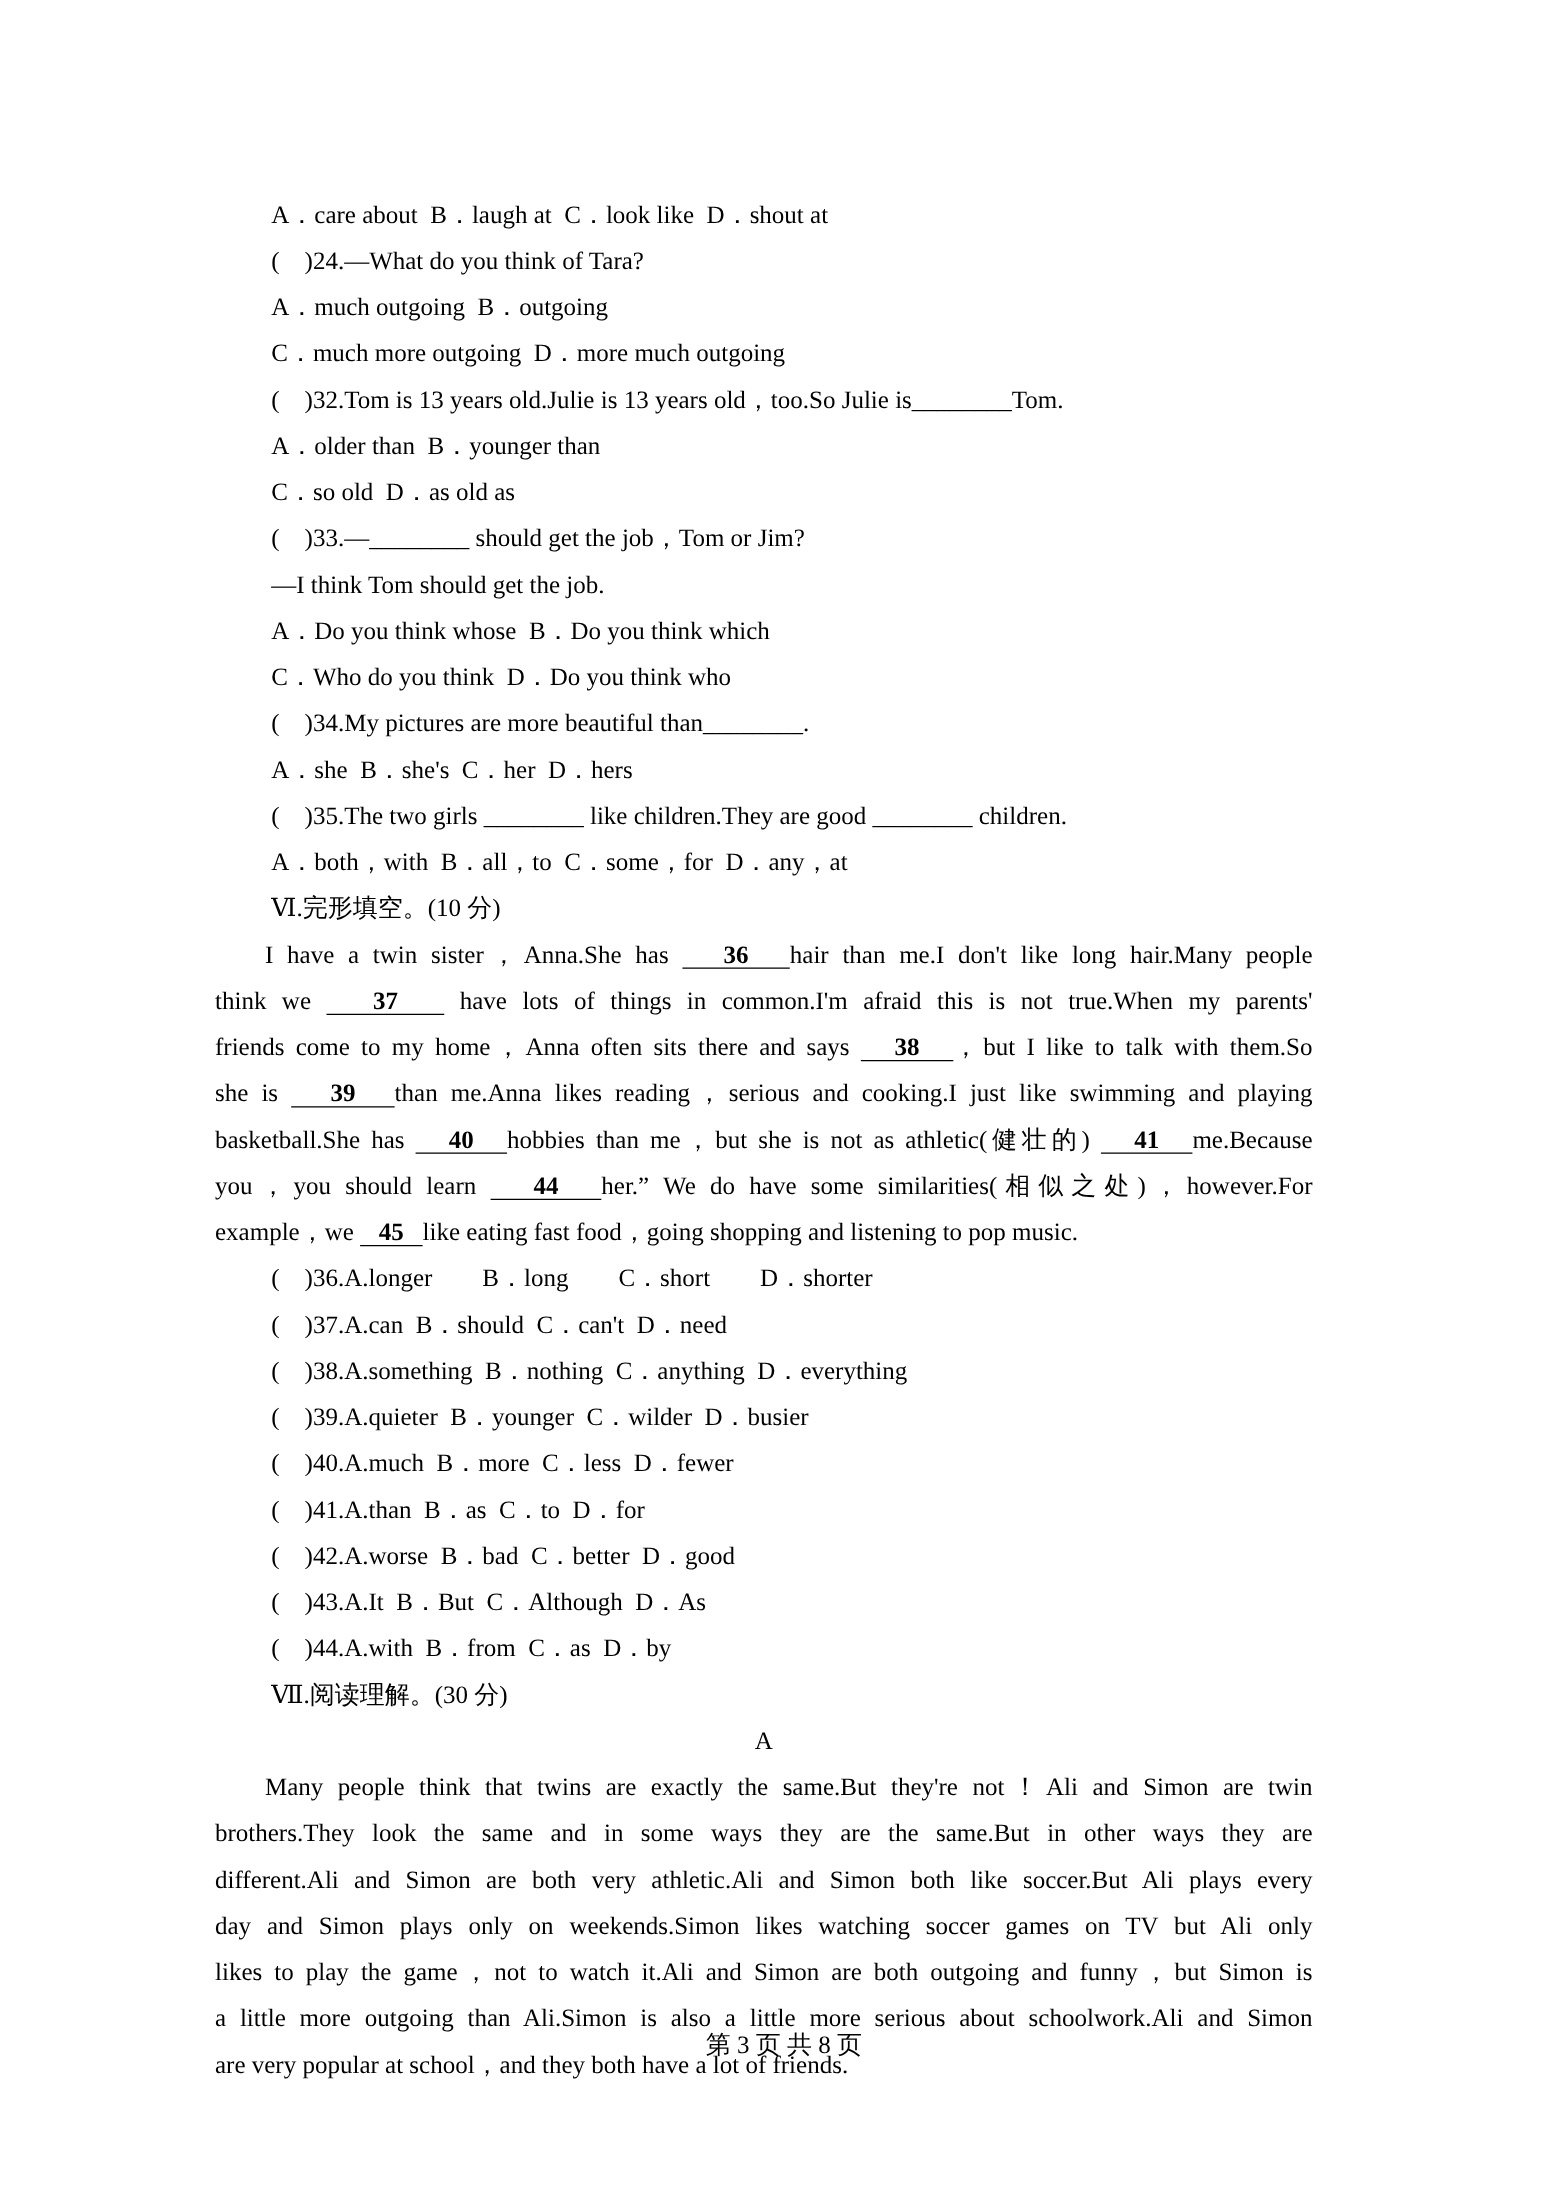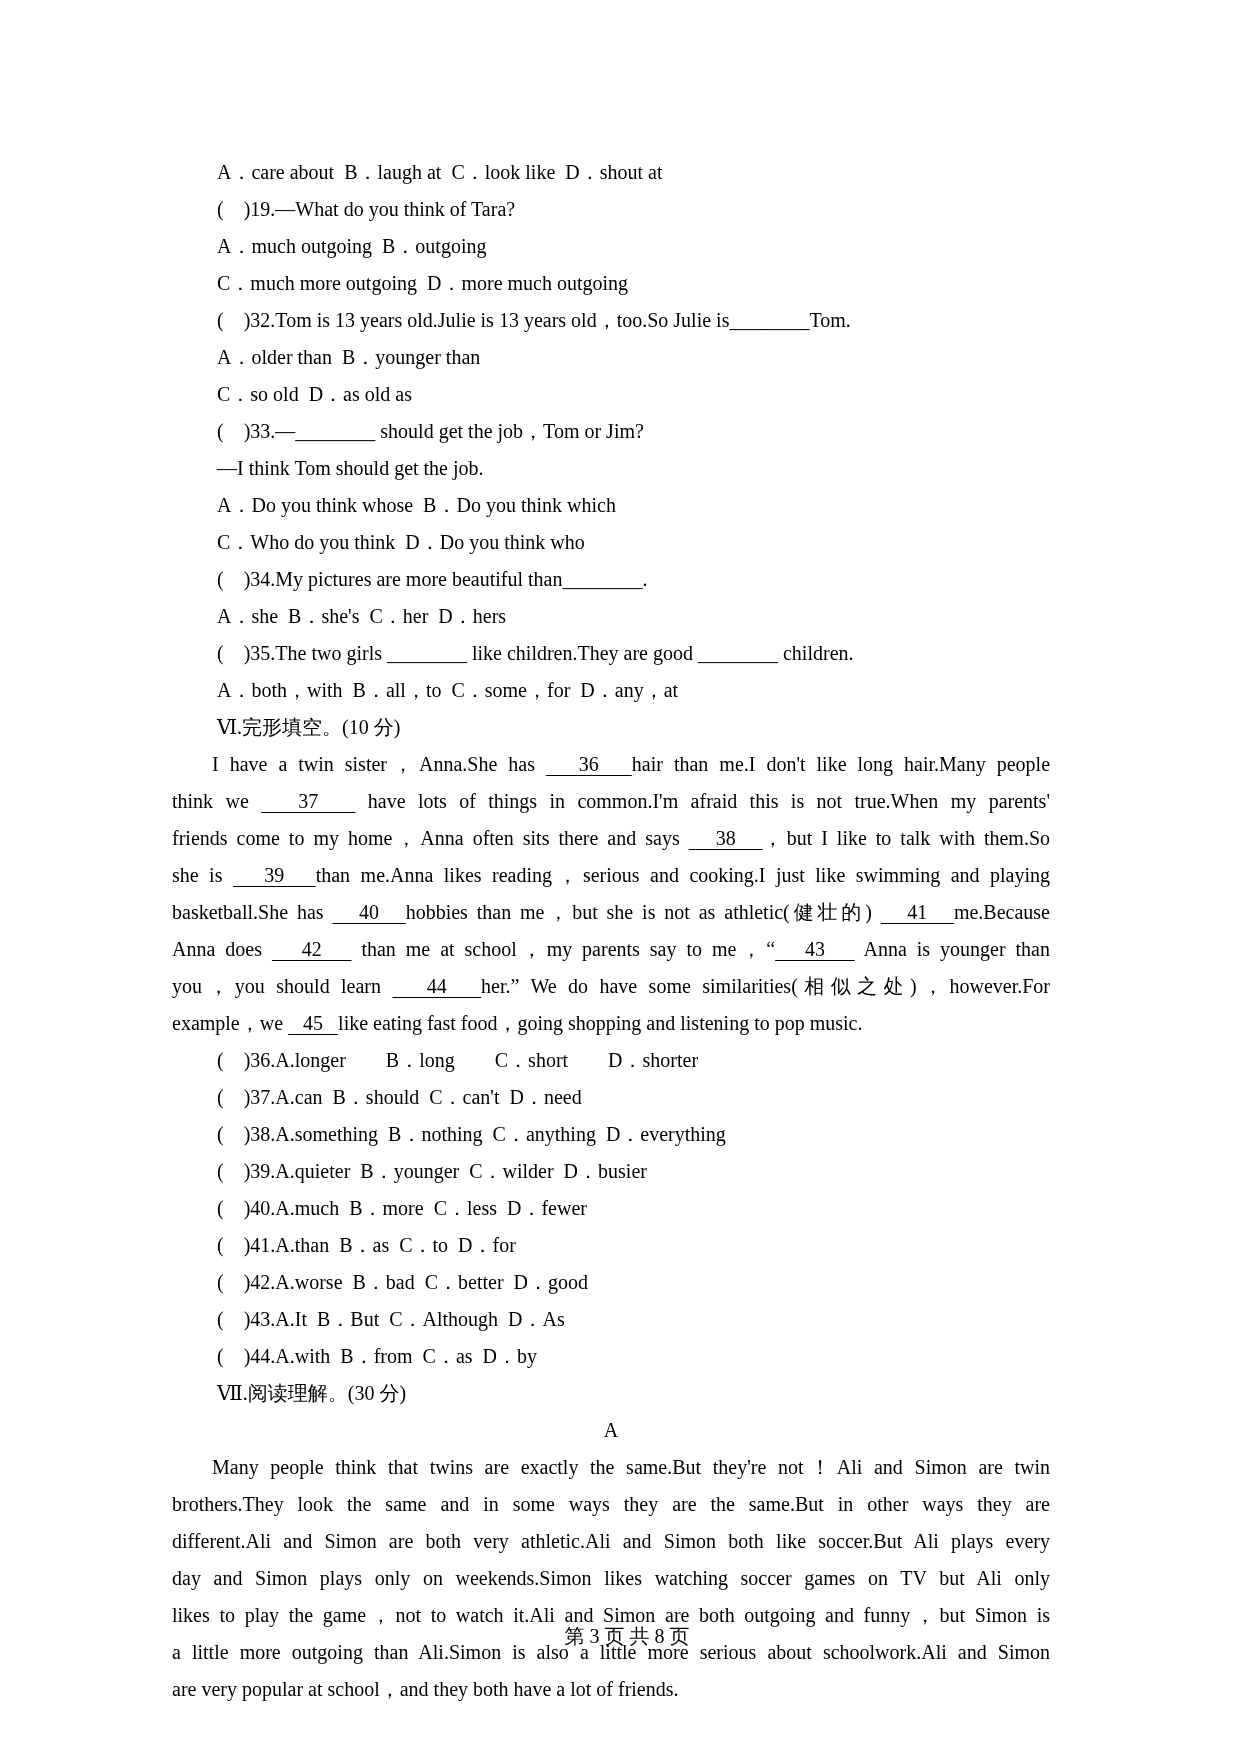"( )19.—What do you think" div.line { text: 19 -> 24 }
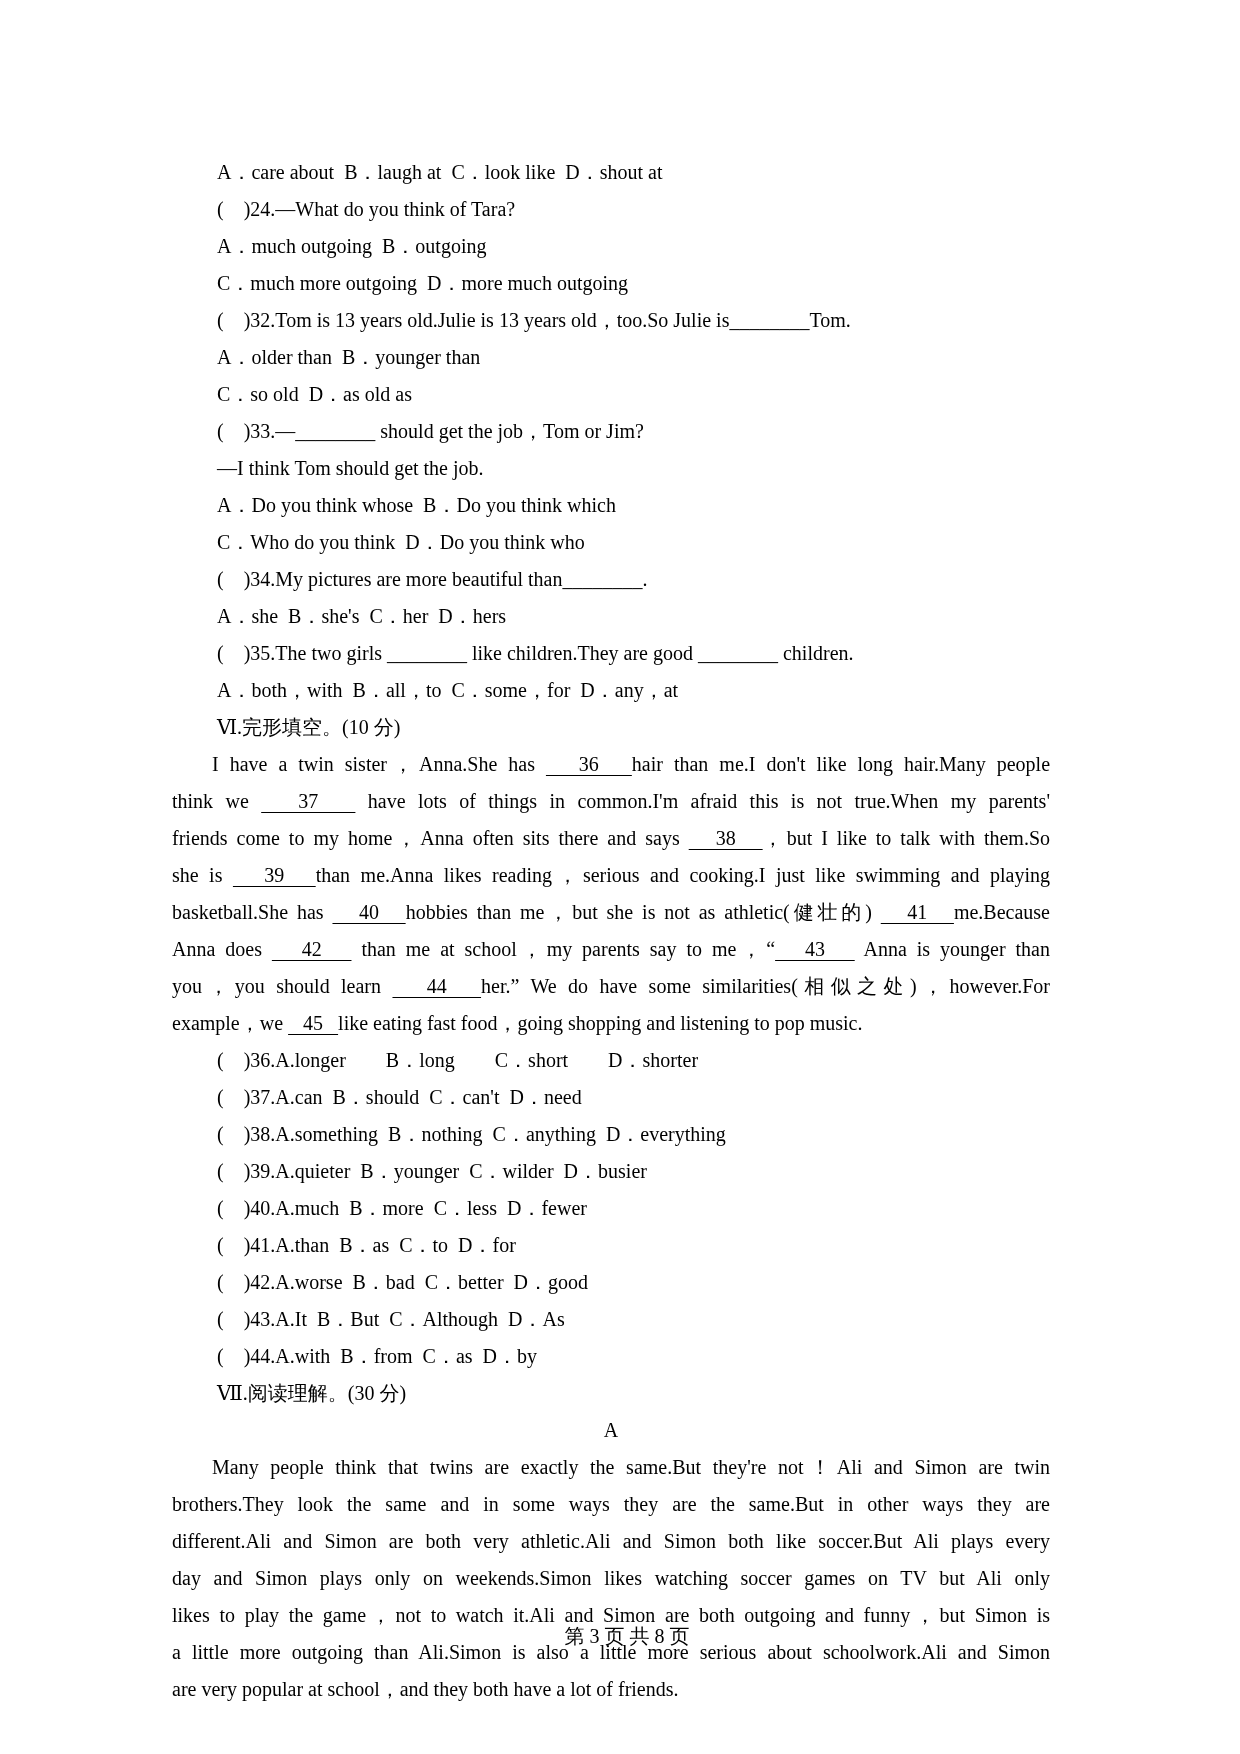"36" .blank-num { font-weight: none -> bold }
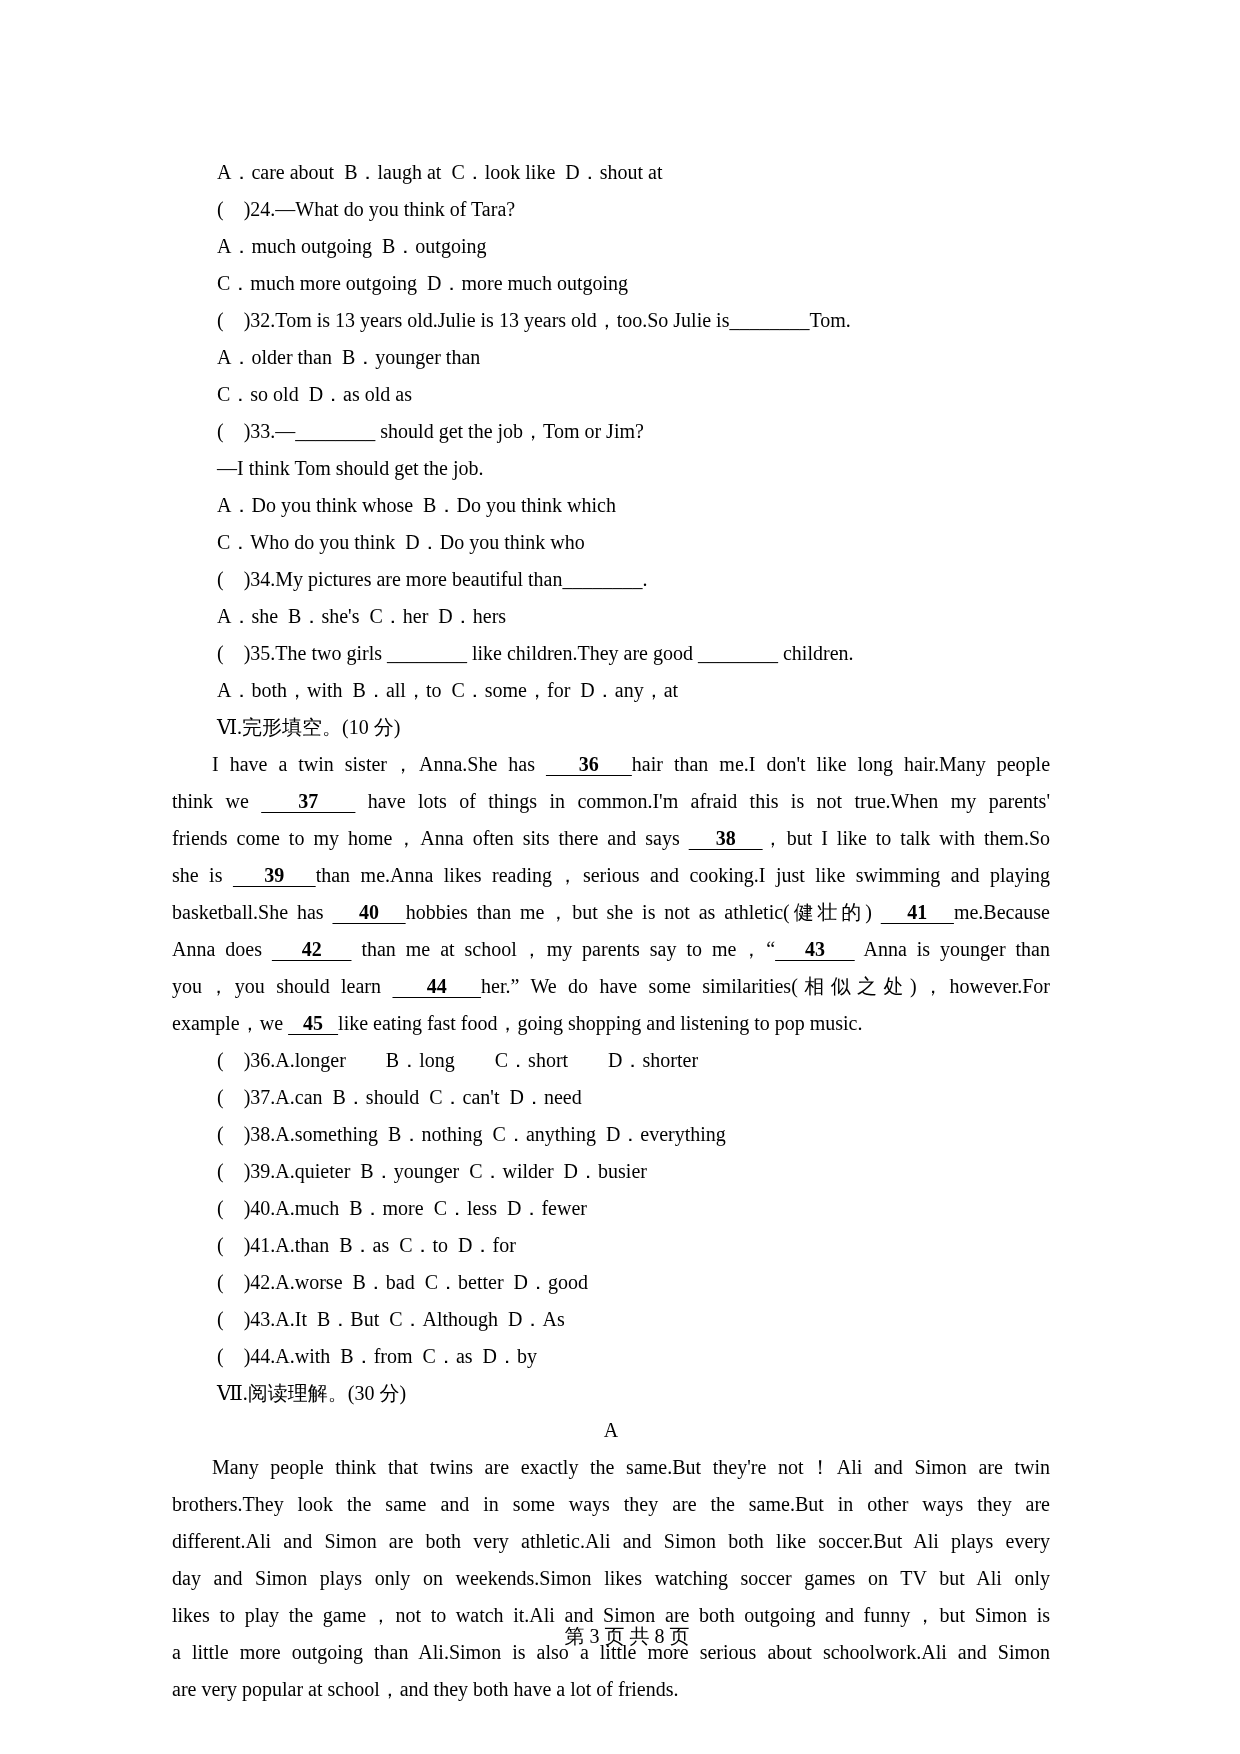"Anna does 42 than me" p.line { html: <p><span>Anna does </span><span>&nbsp;&nbsp;&nbsp;42&nbsp;&nbsp;&nbsp;</span><span> than me at school，my parents say to me，“</span><span>&nbsp;&nbsp;&nbsp;43&nbsp;&nbsp;&nbsp;</span><span> Anna is younger than</span></p> -> none }
